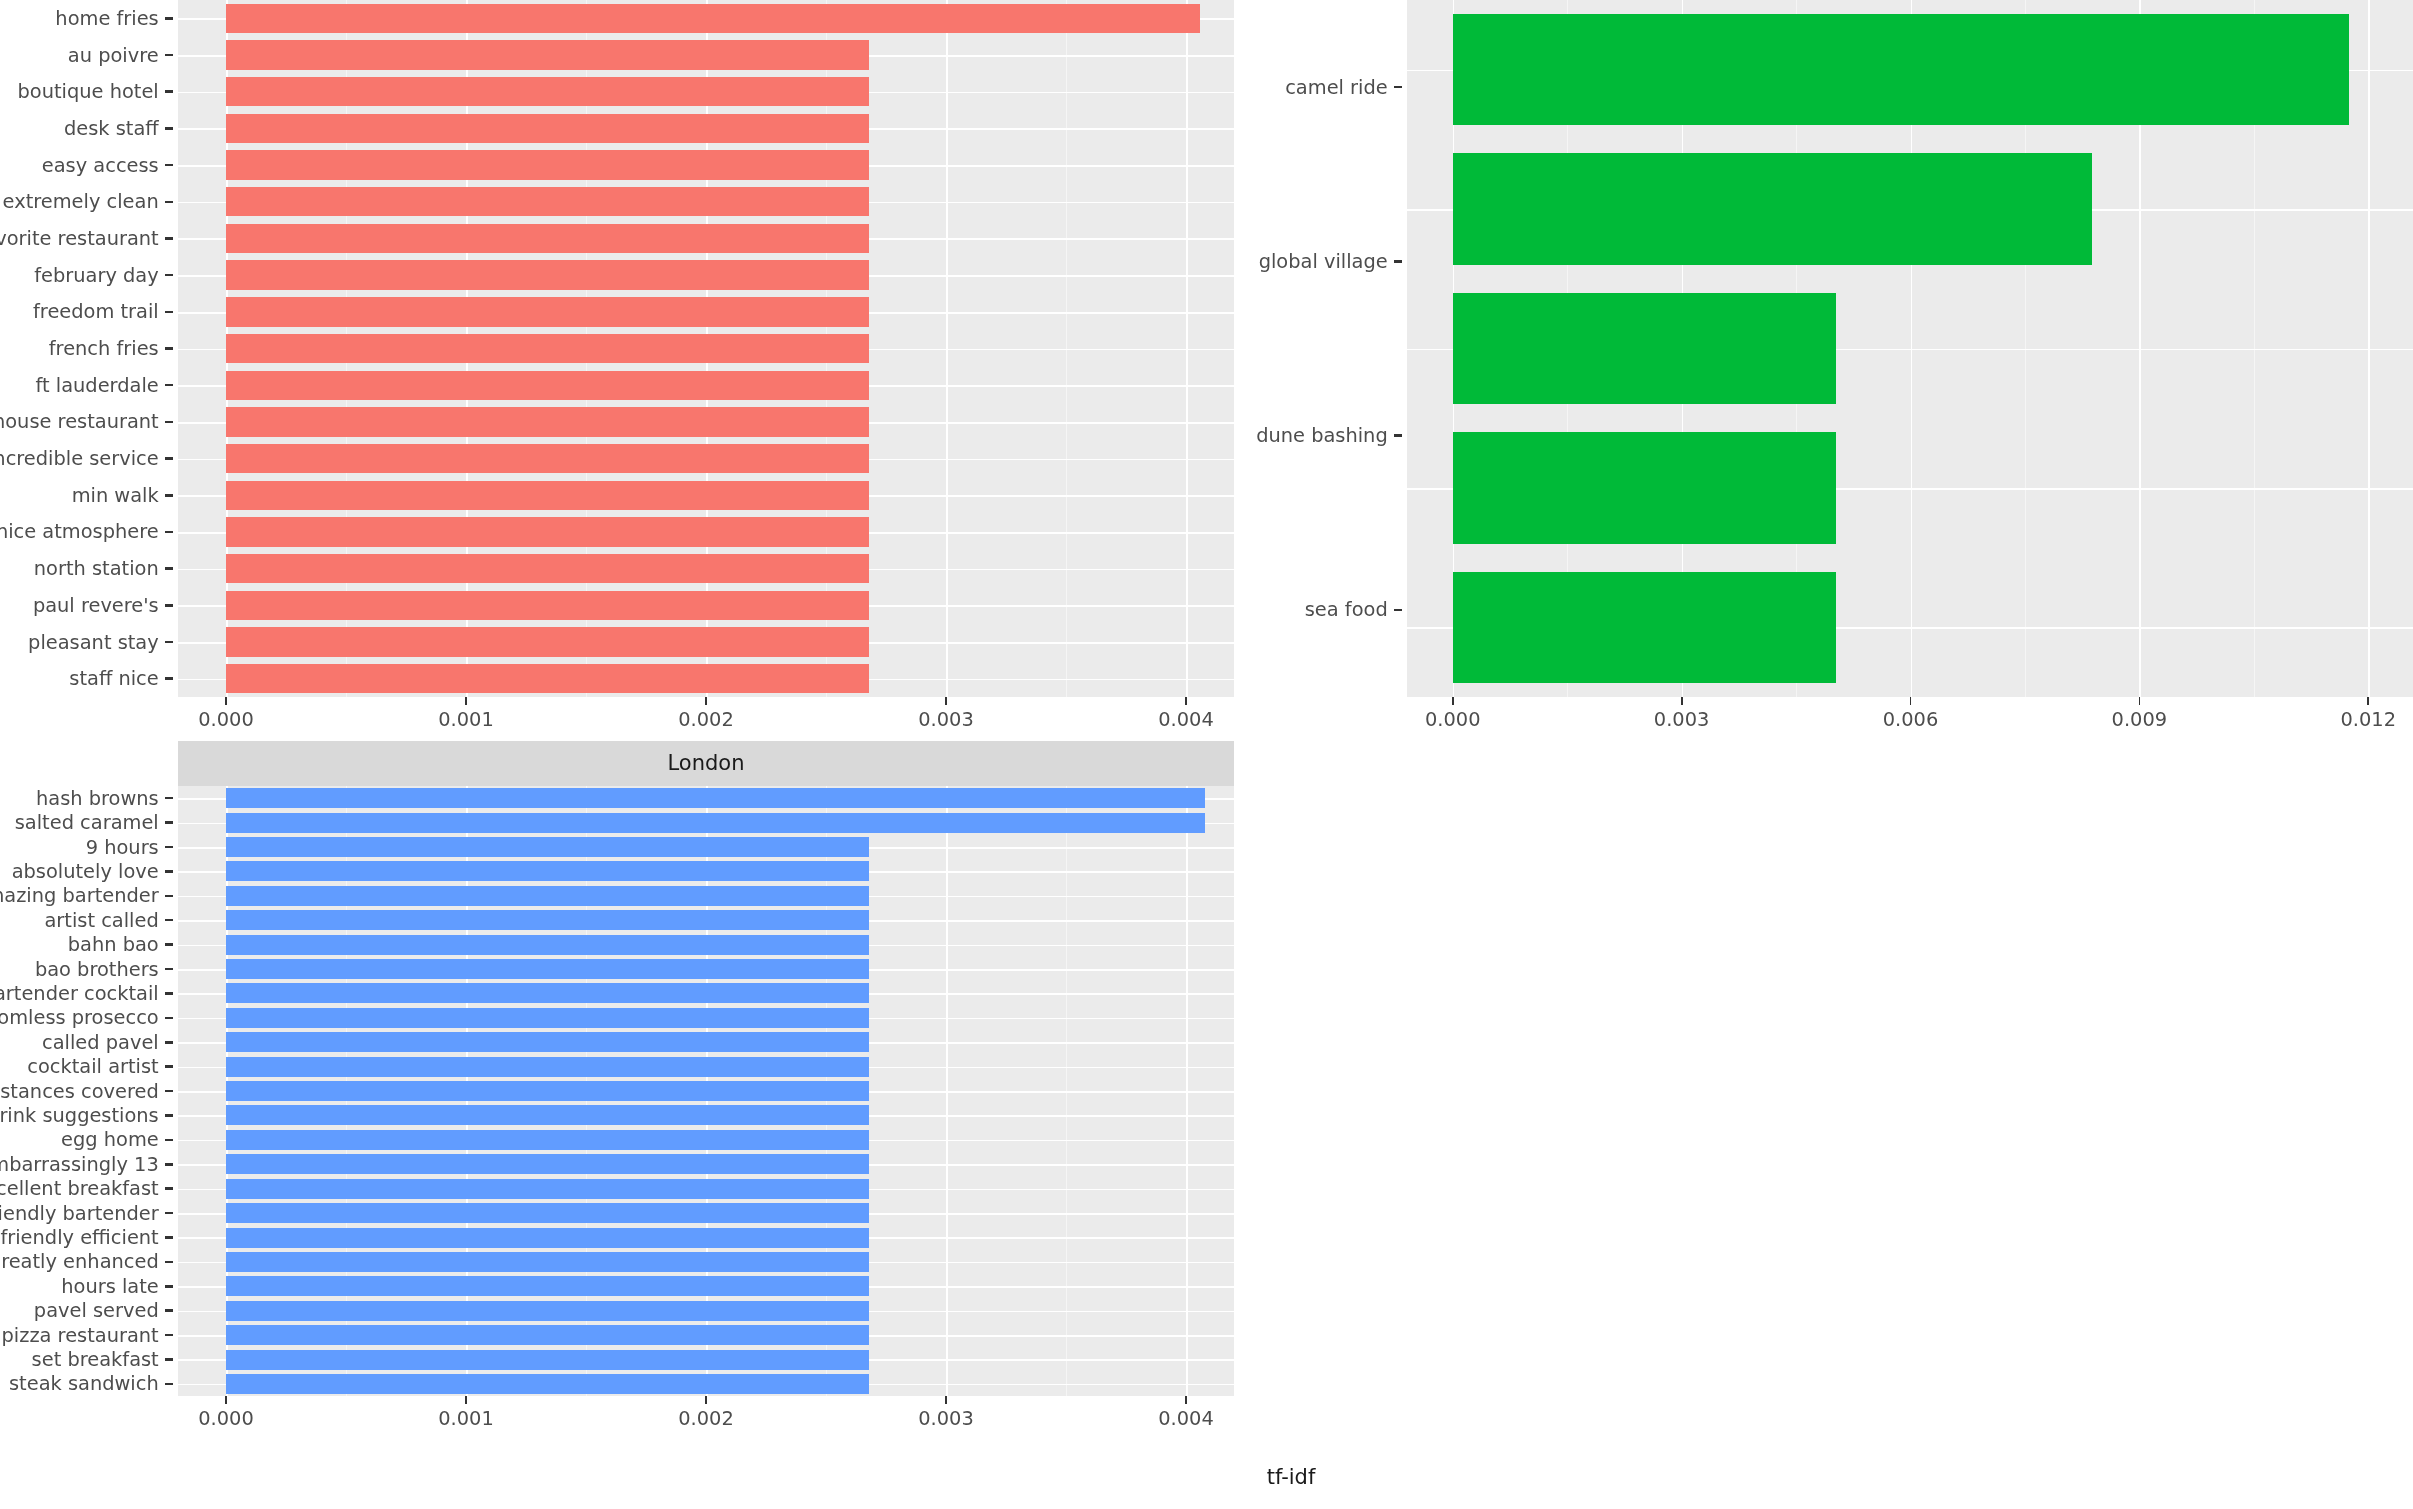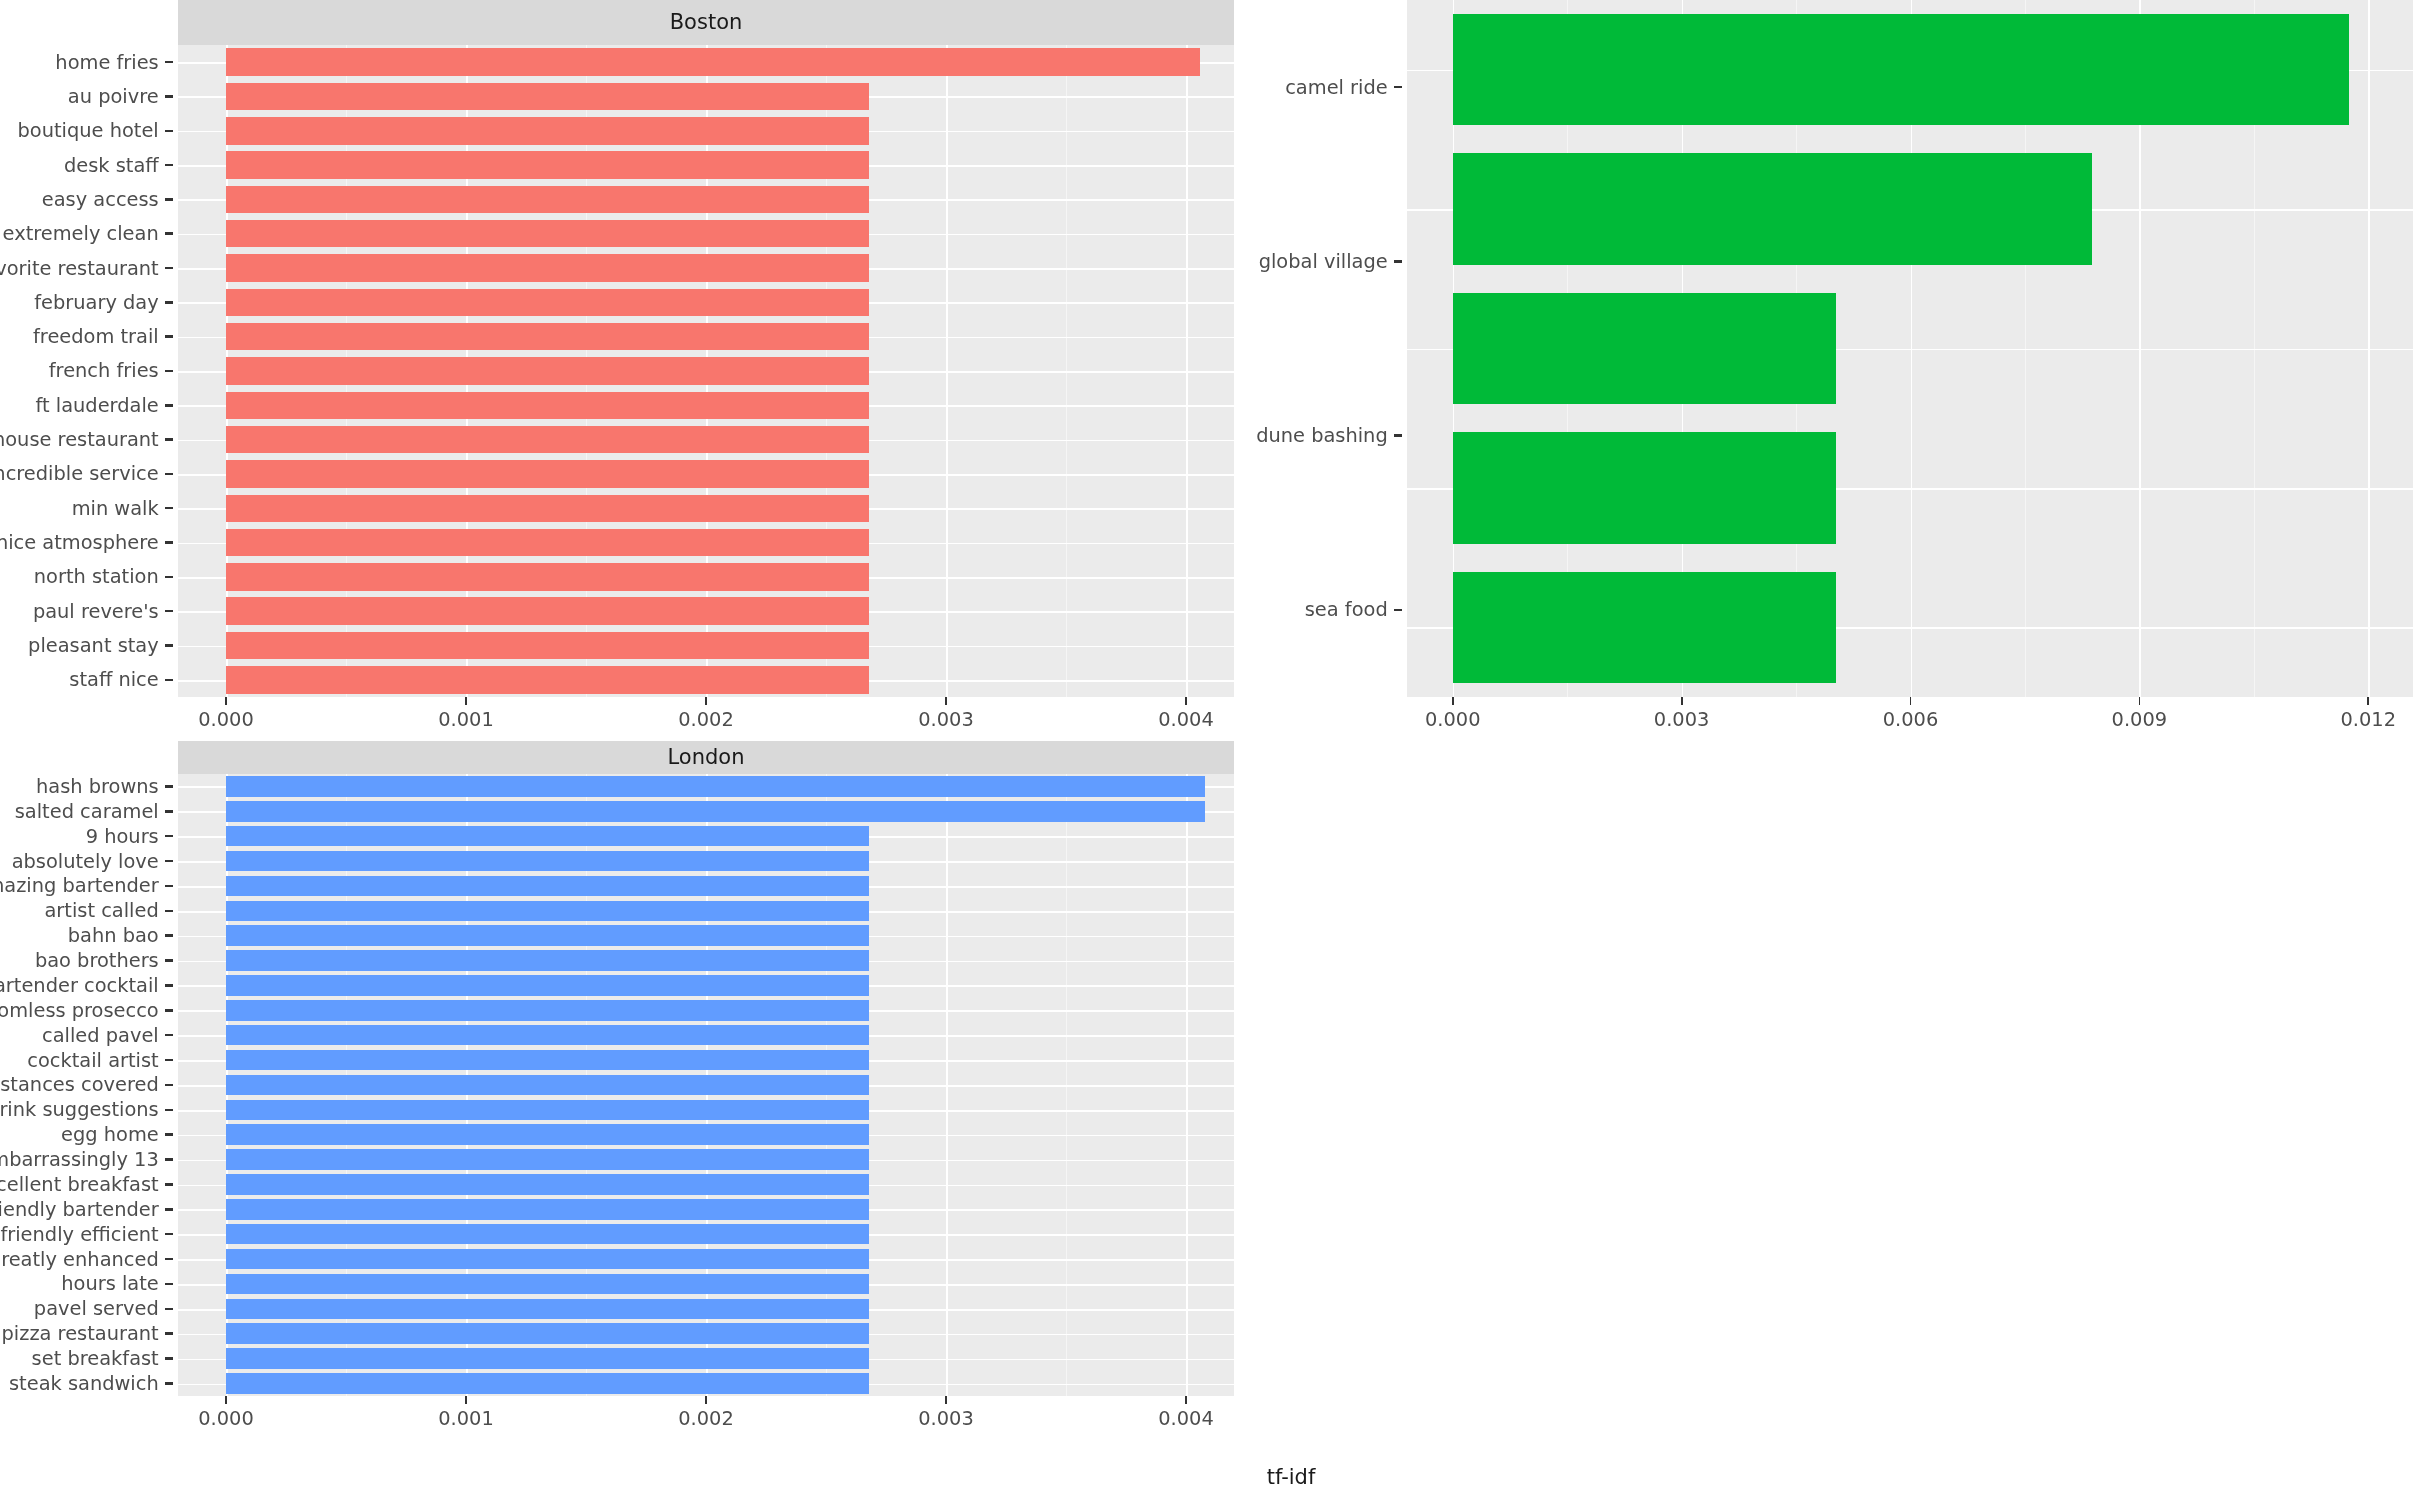"Boston" div.strip { html: <div> <span>Boston</span> </div> -> none }
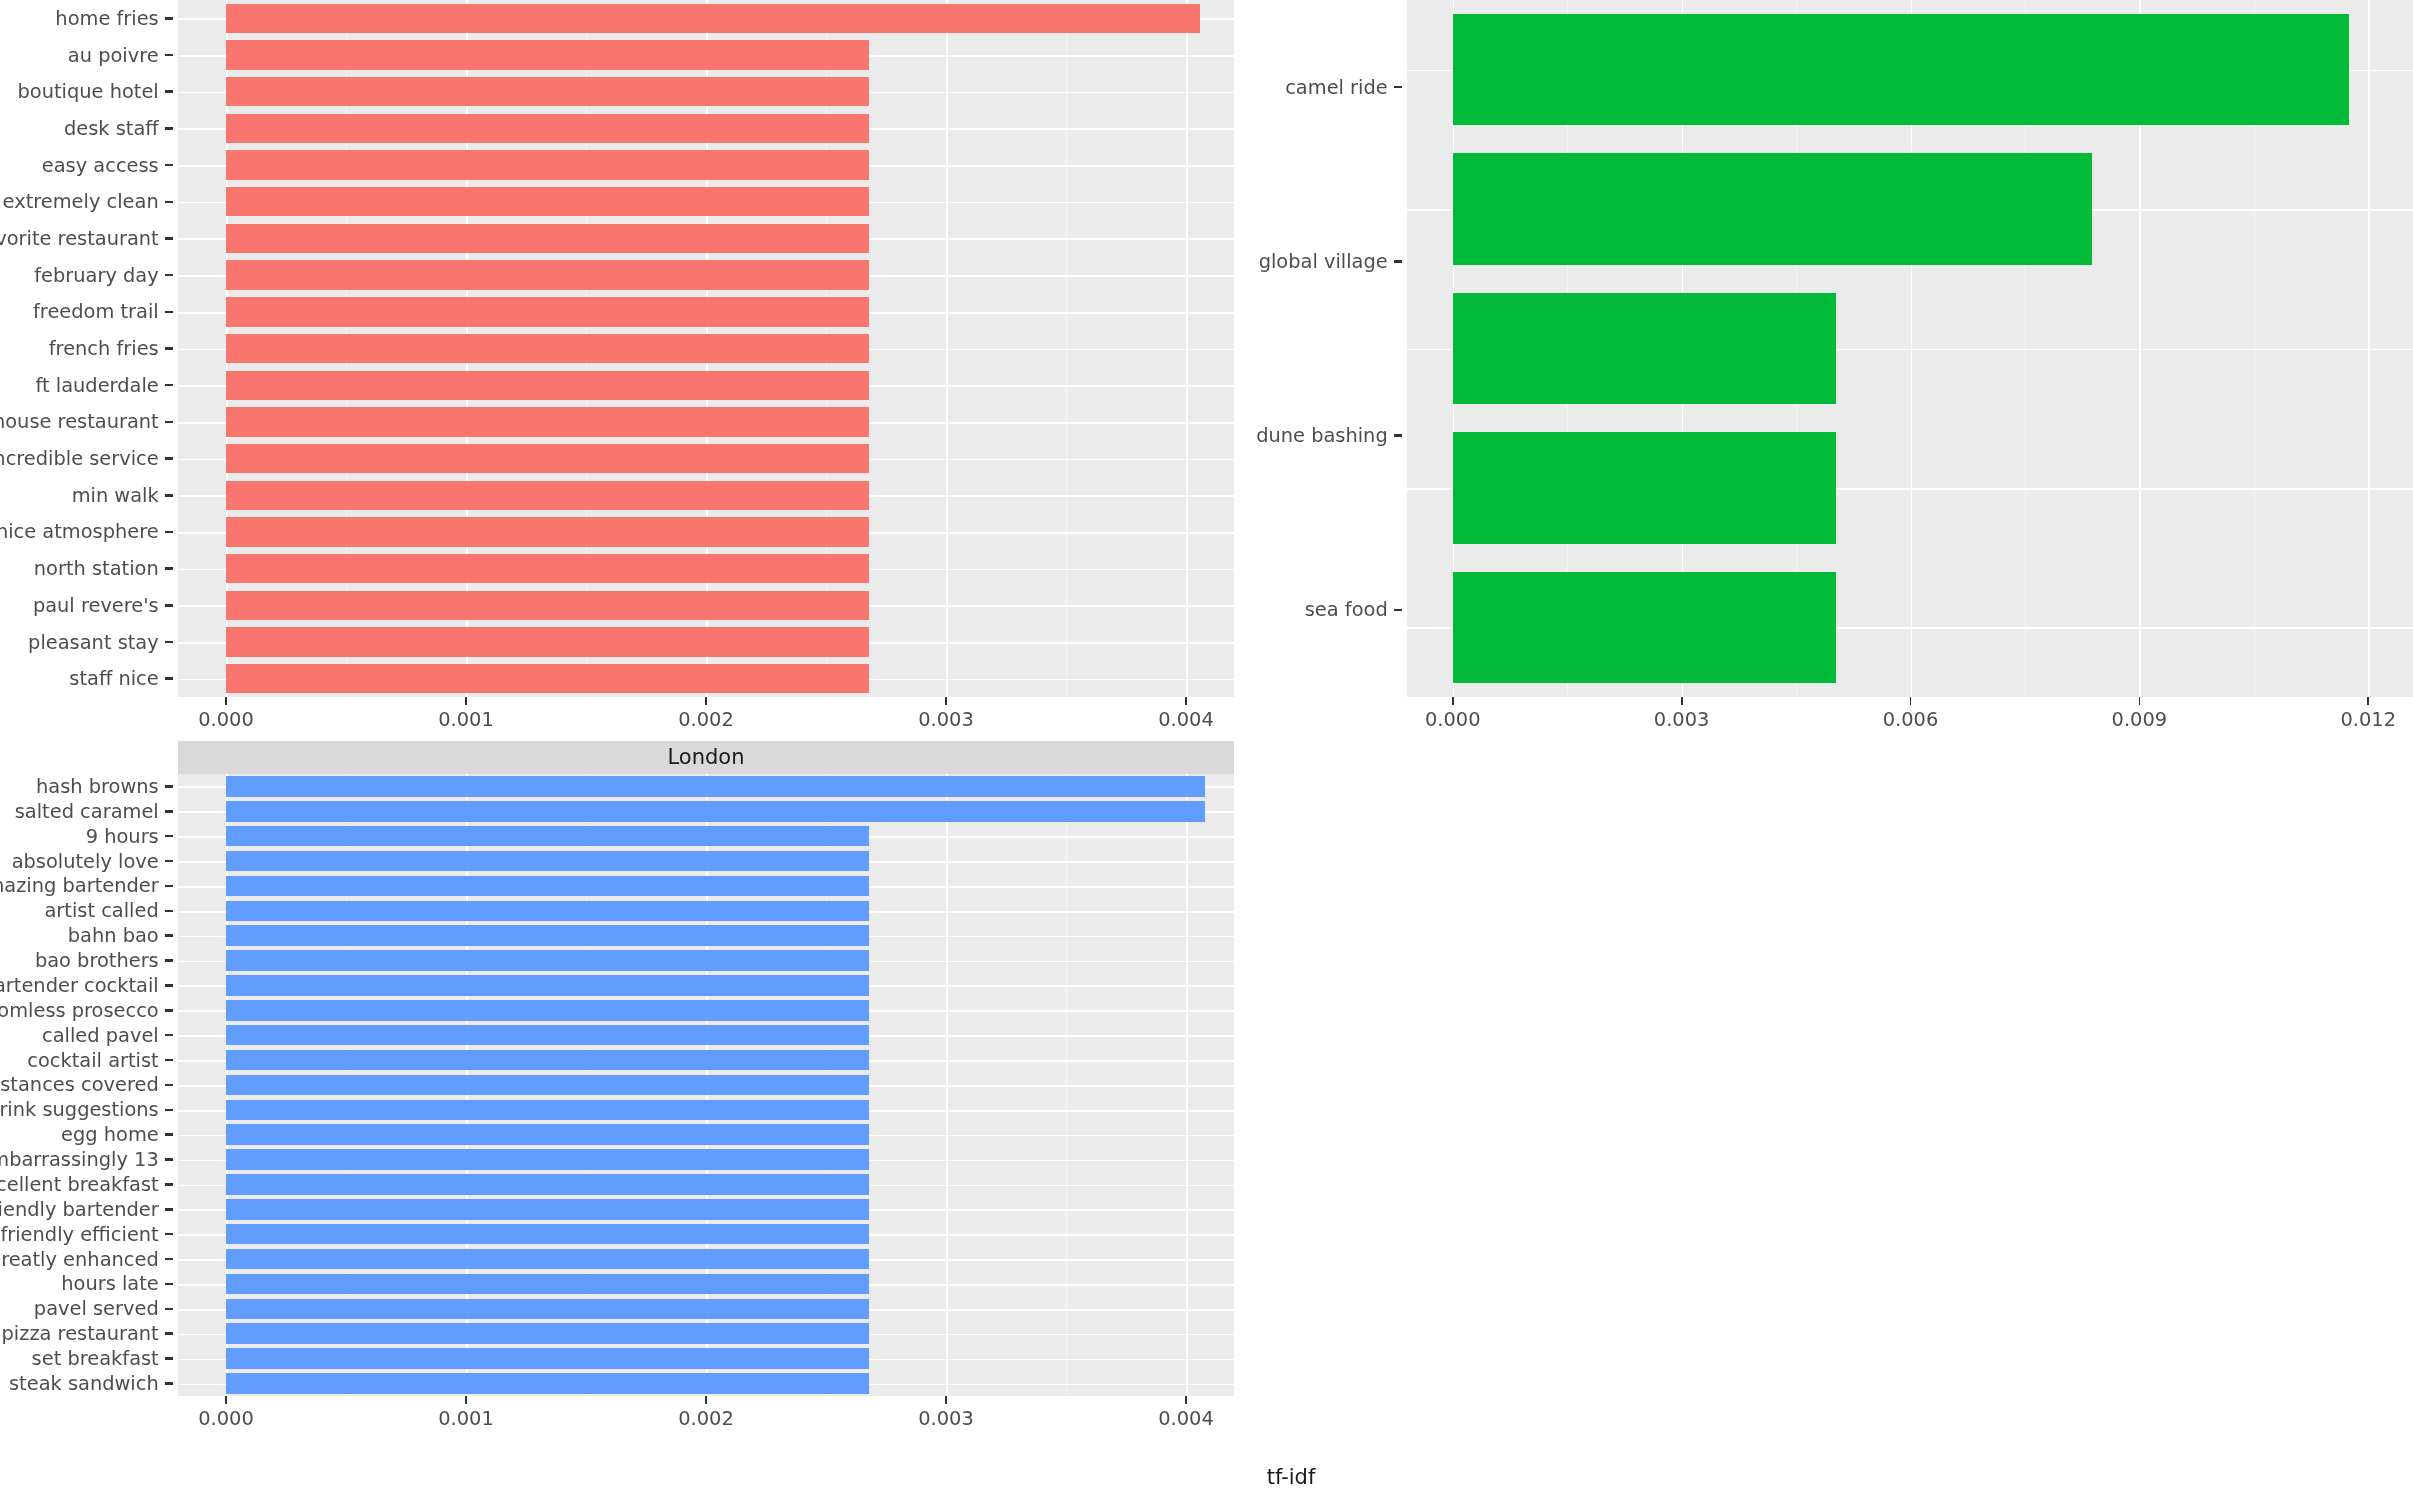"London" div.strip { height: 33px -> 45px }
